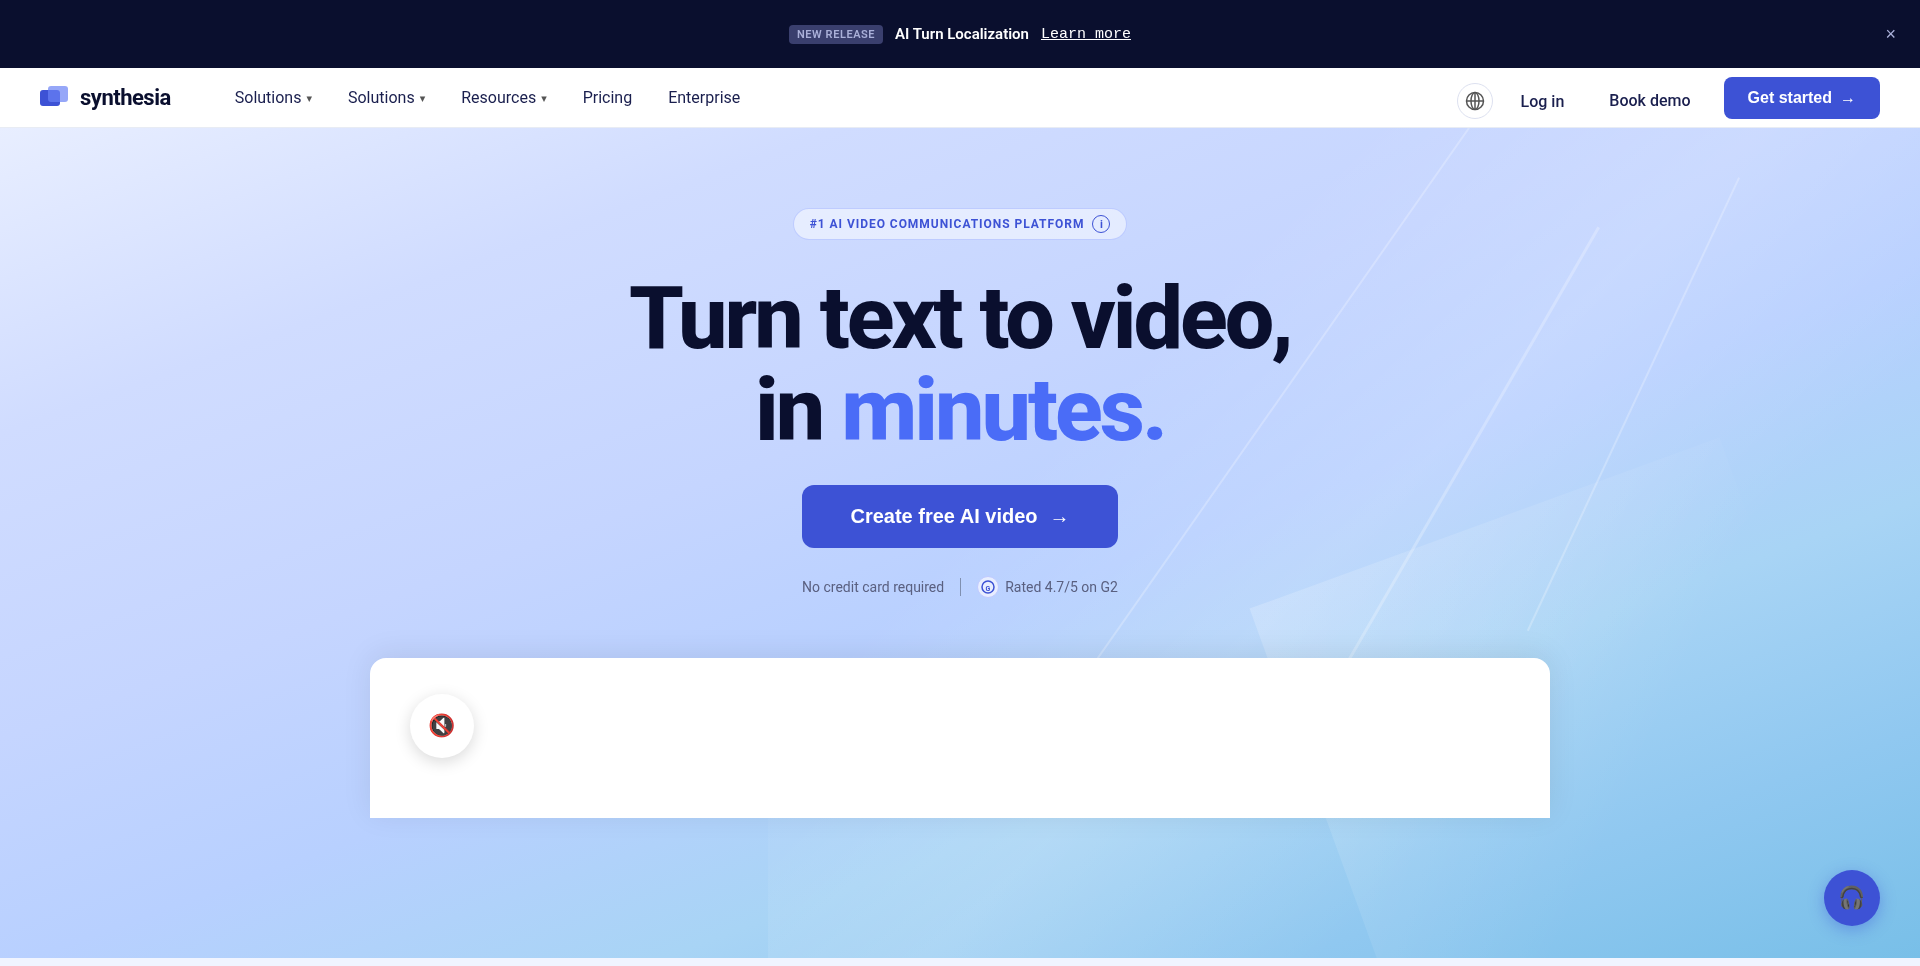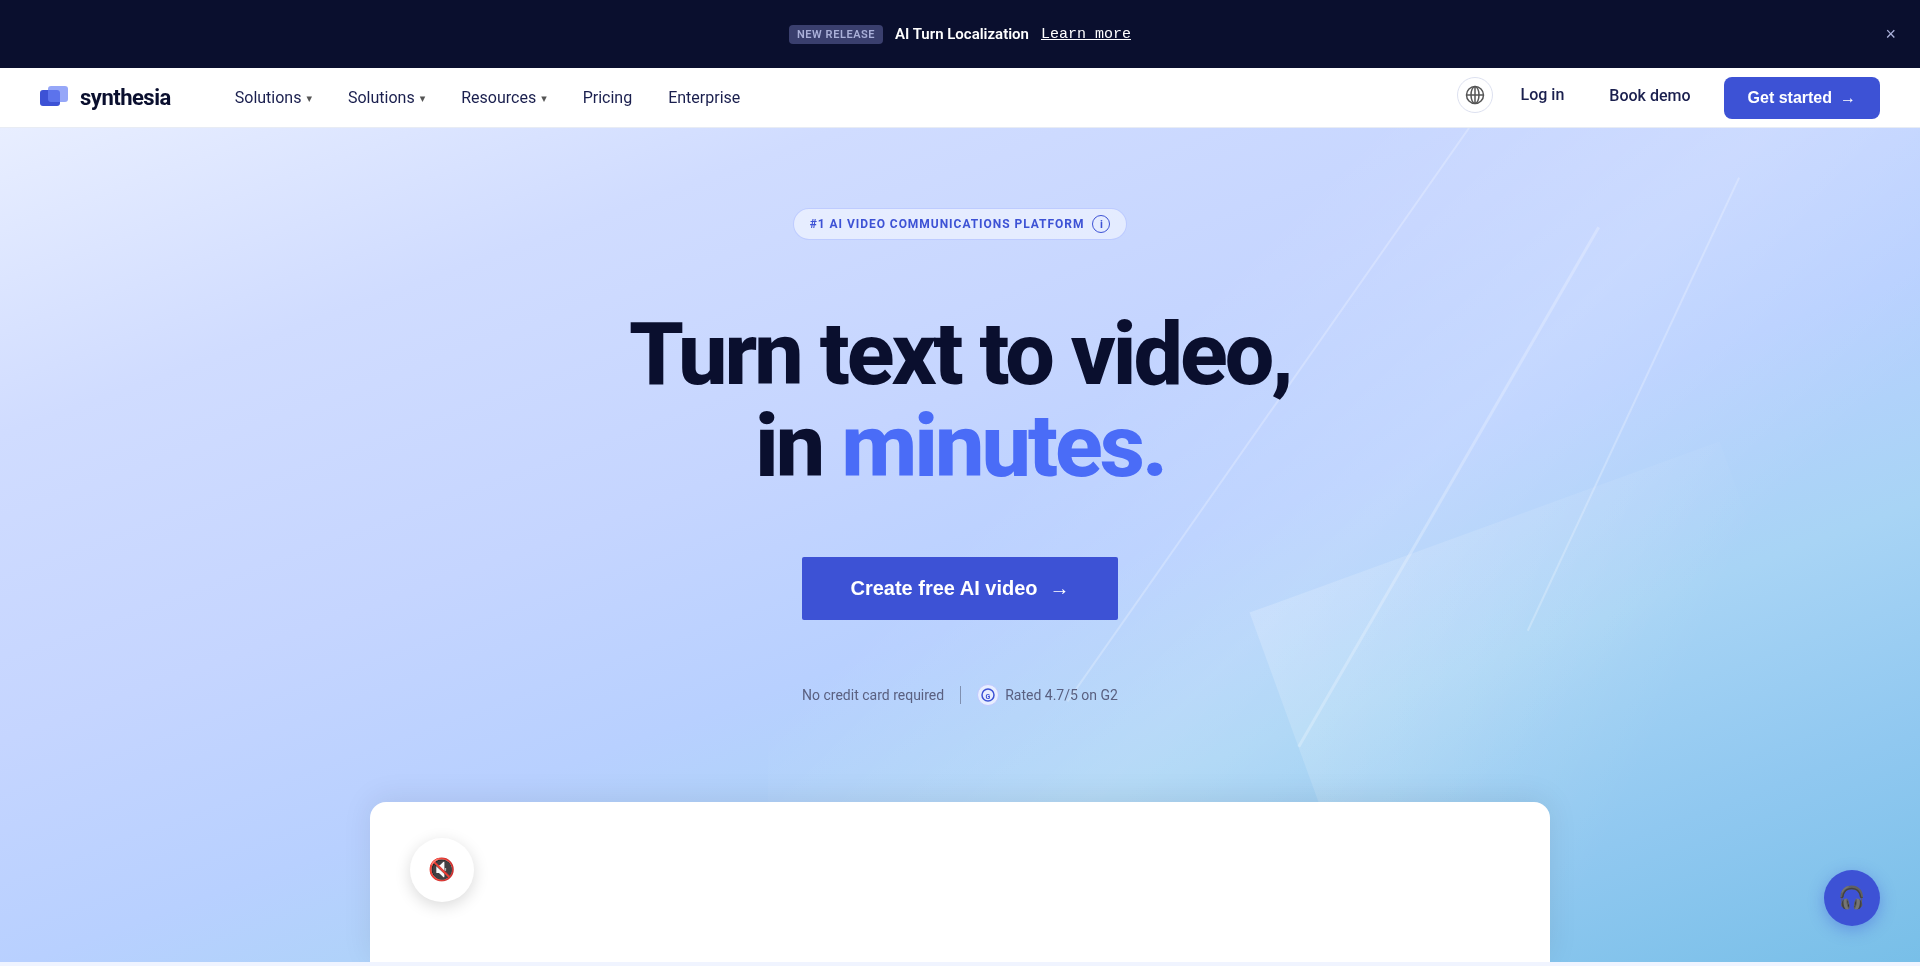"Log in" .nav-right { align-items: flex-start -> flex-end }
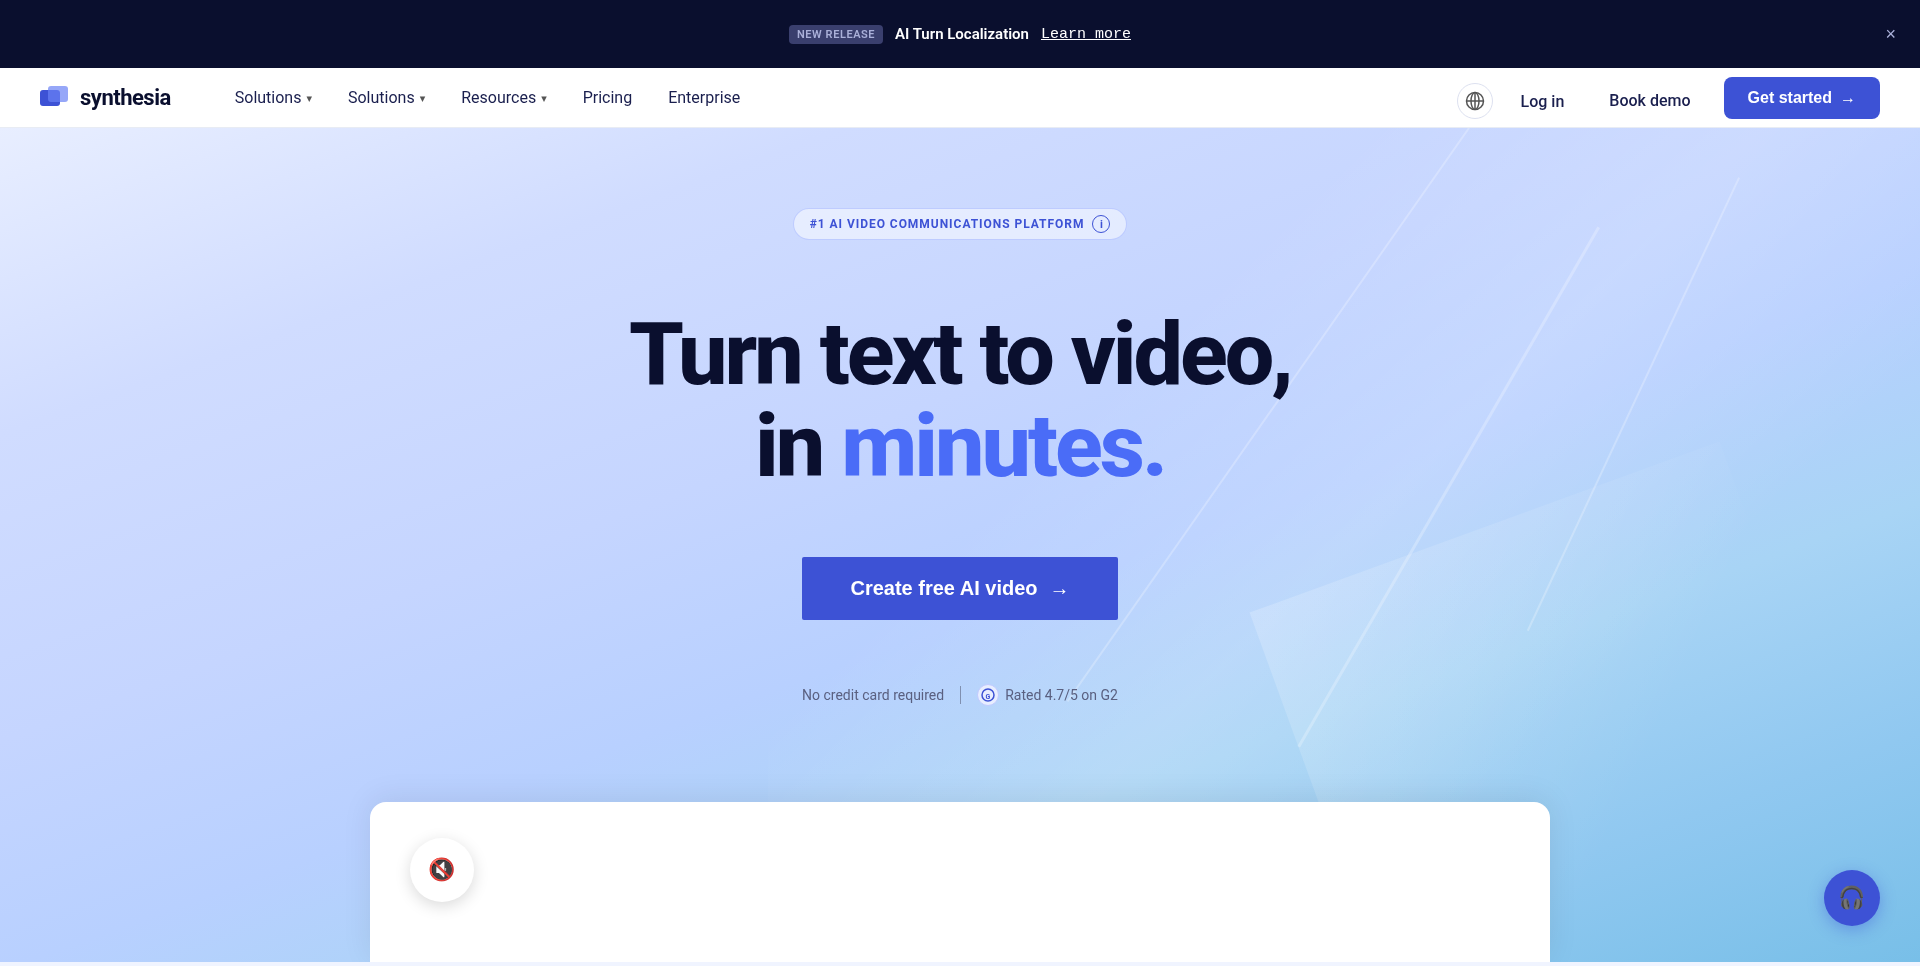"Turn text to video," .hero { gap: 36px -> none }
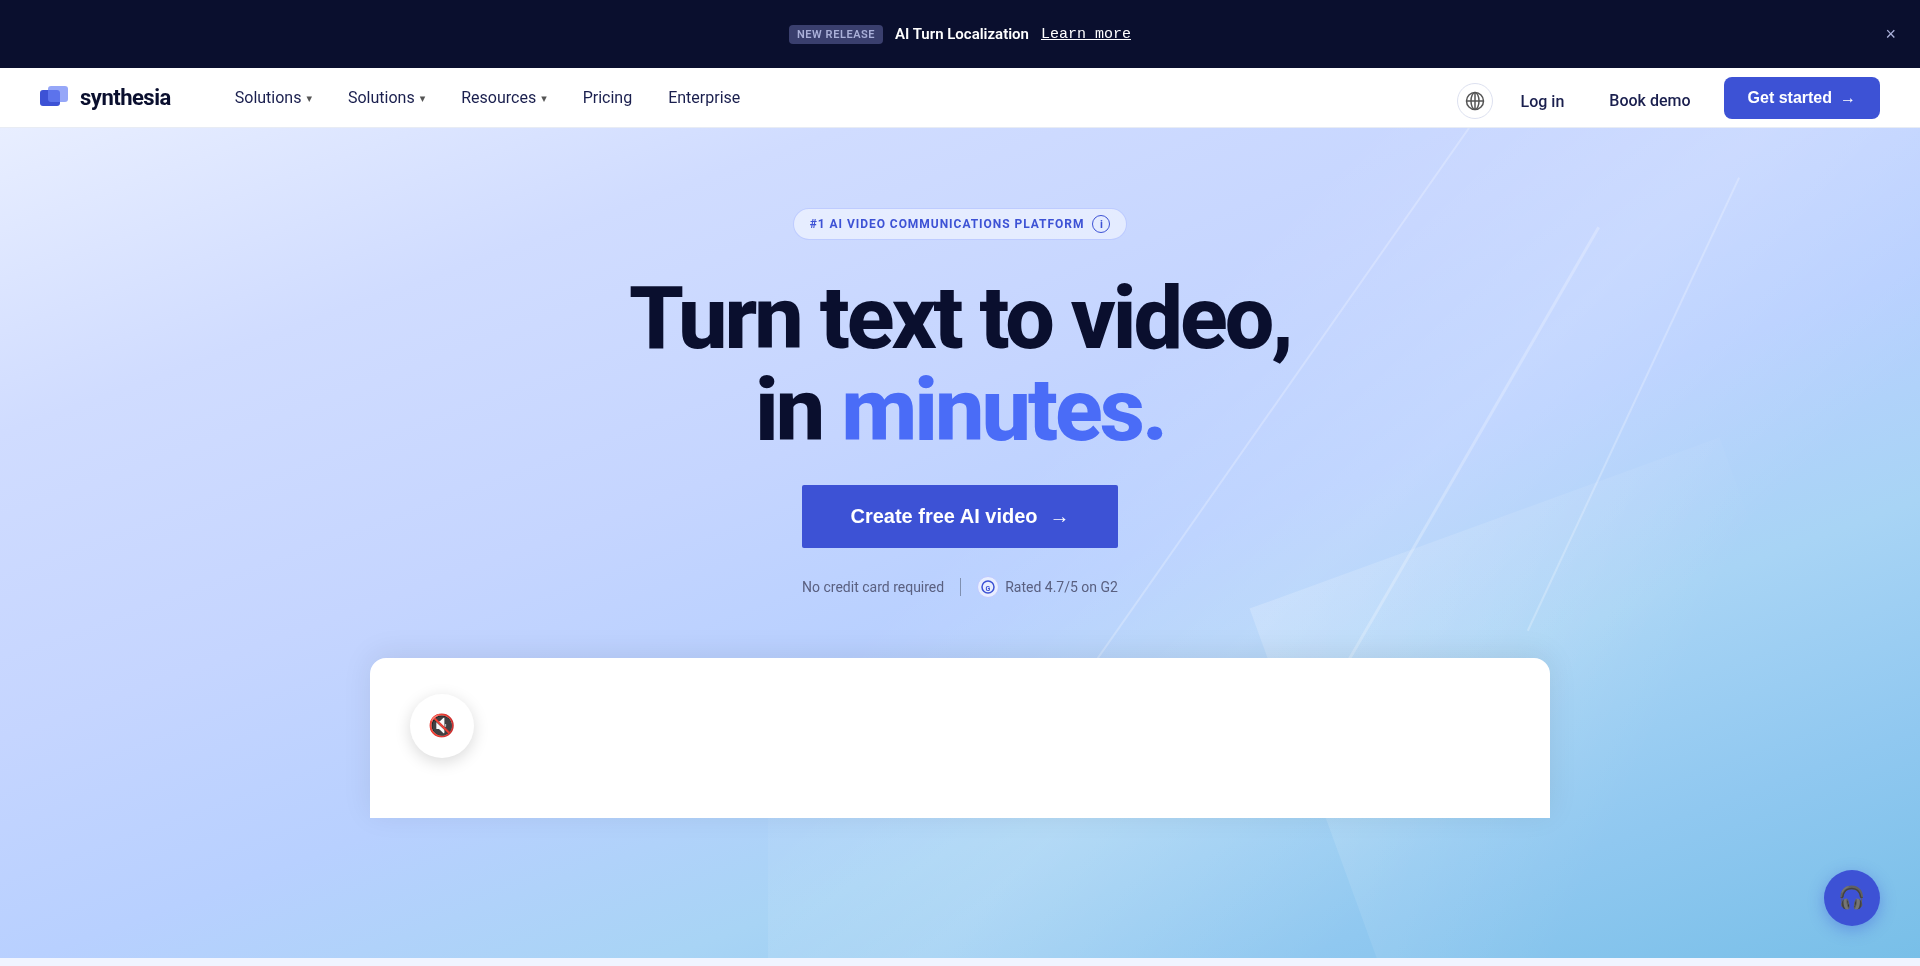"Create free AI video" .cta-btn { border-radius: 2px -> 12px }
